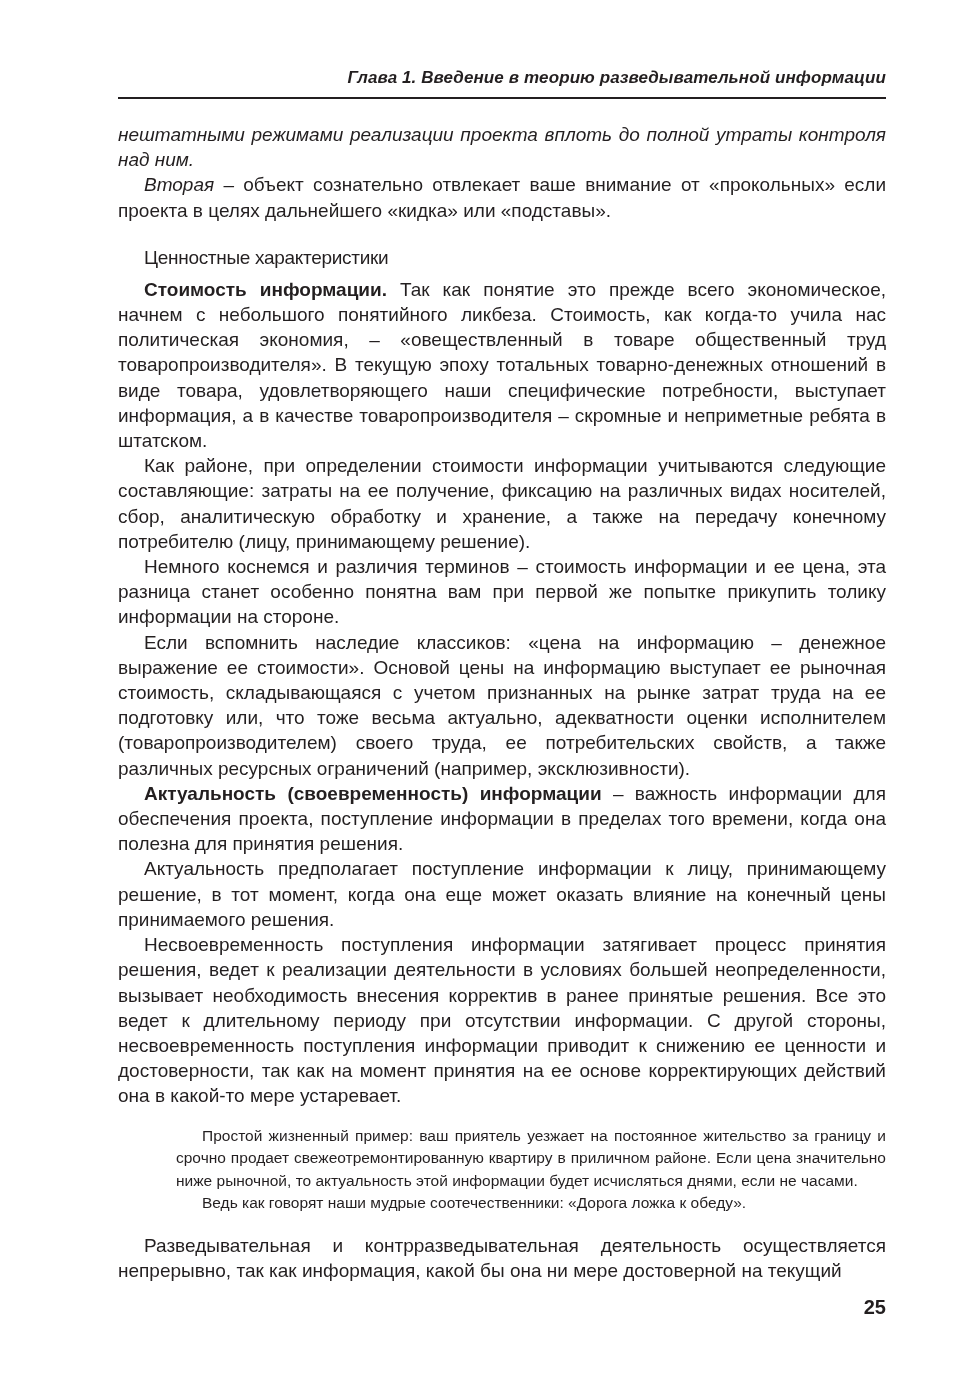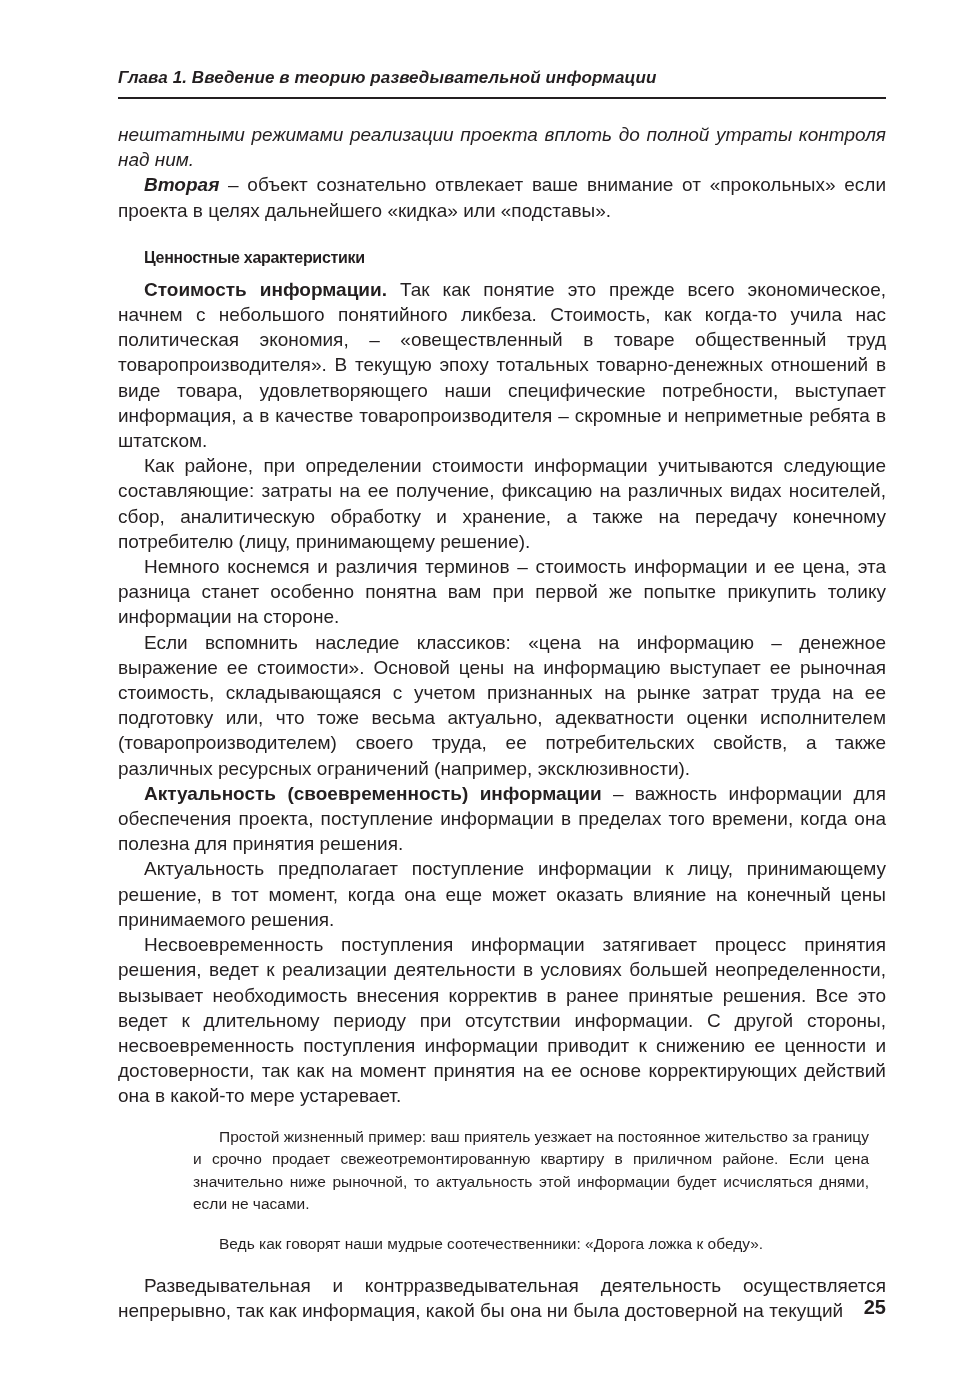"Глава 1. Введение в теорию" .running-header { text-align: left -> right }
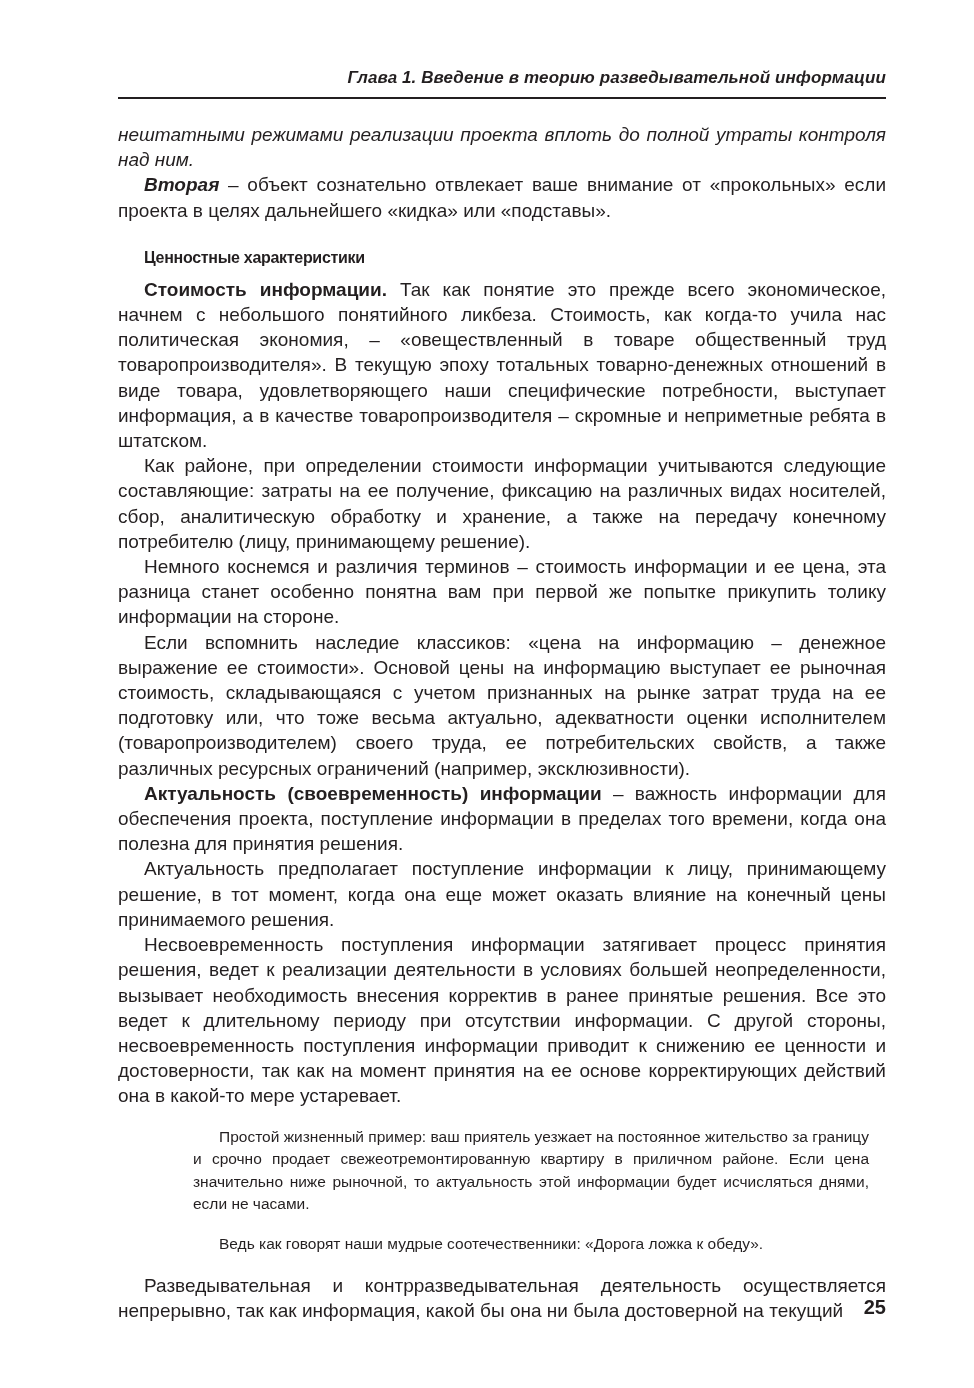"Вторая" .italic-lead { font-weight: bold -> normal }
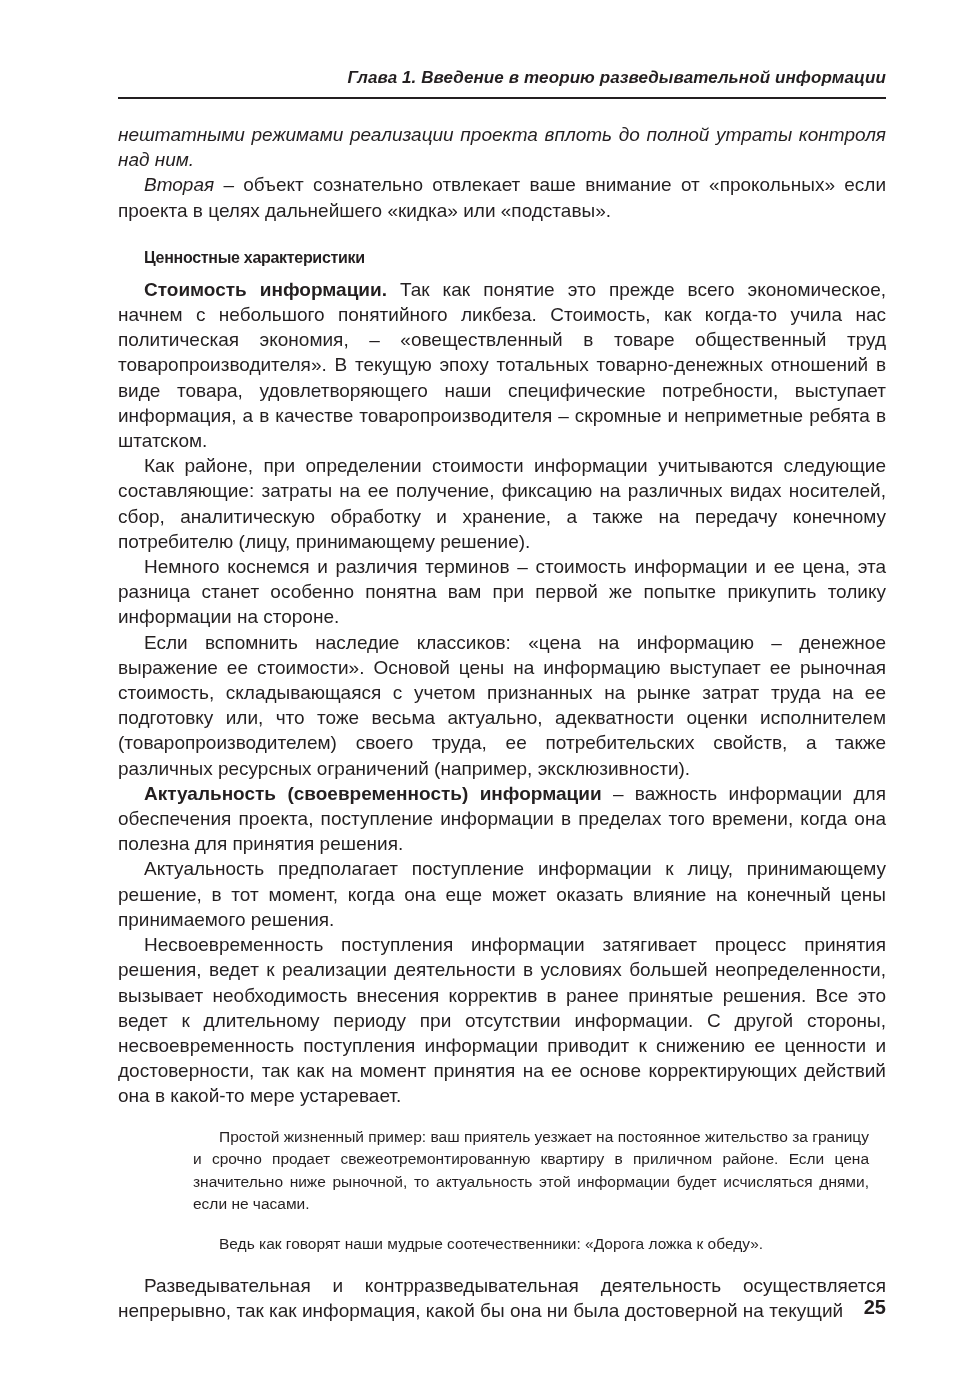"Ценностные характеристики" .section-heading { font-size: 16px -> 19px; font-weight: bold -> normal }
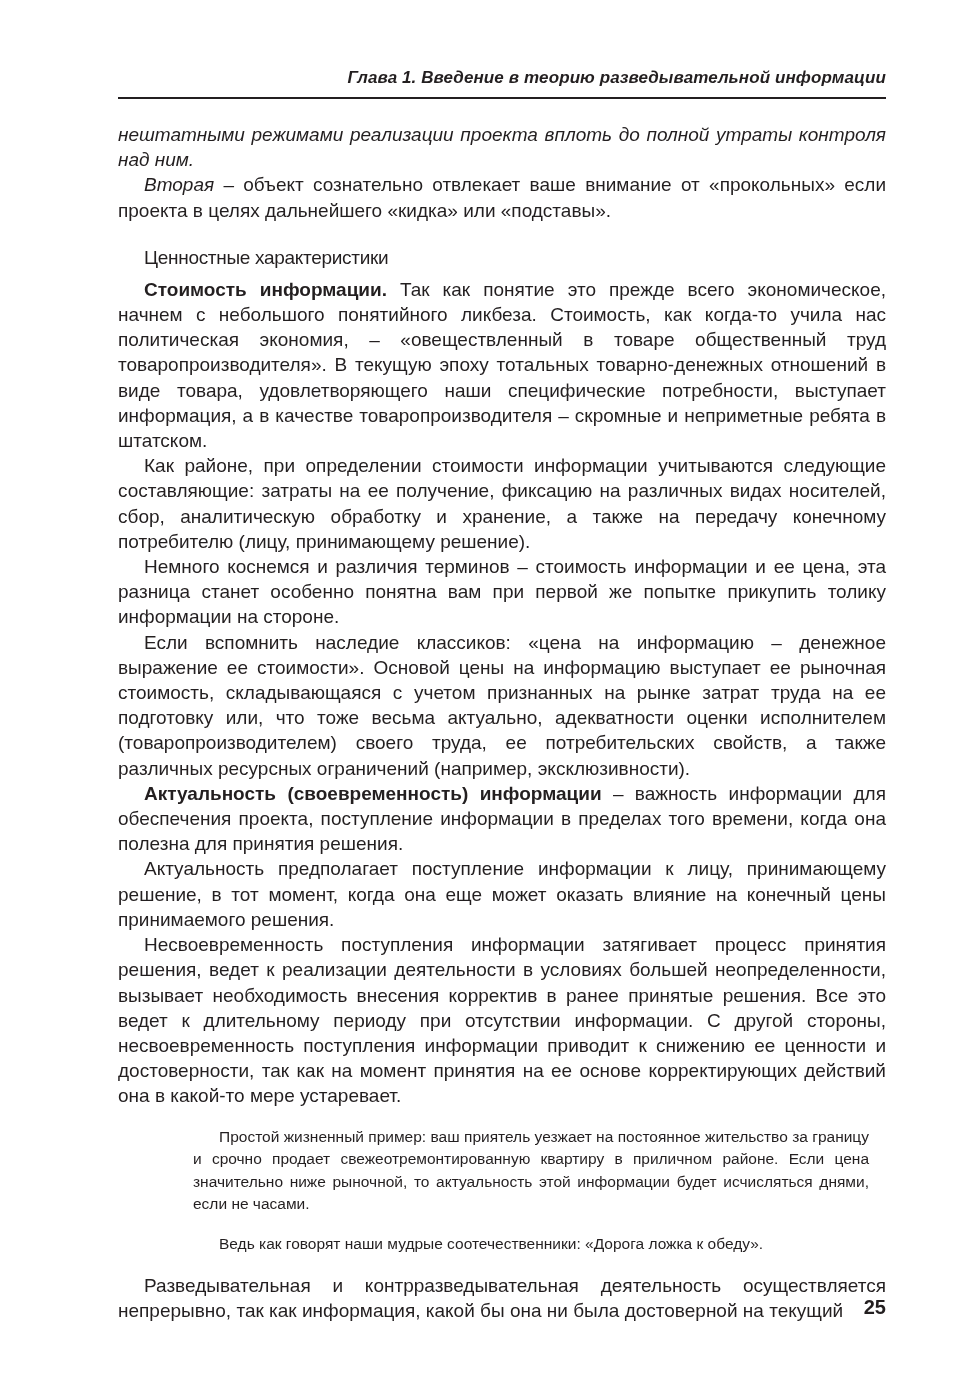"Простой жизненный пример: ваш приятель" .example-block p { margin: 17px -> 0 }
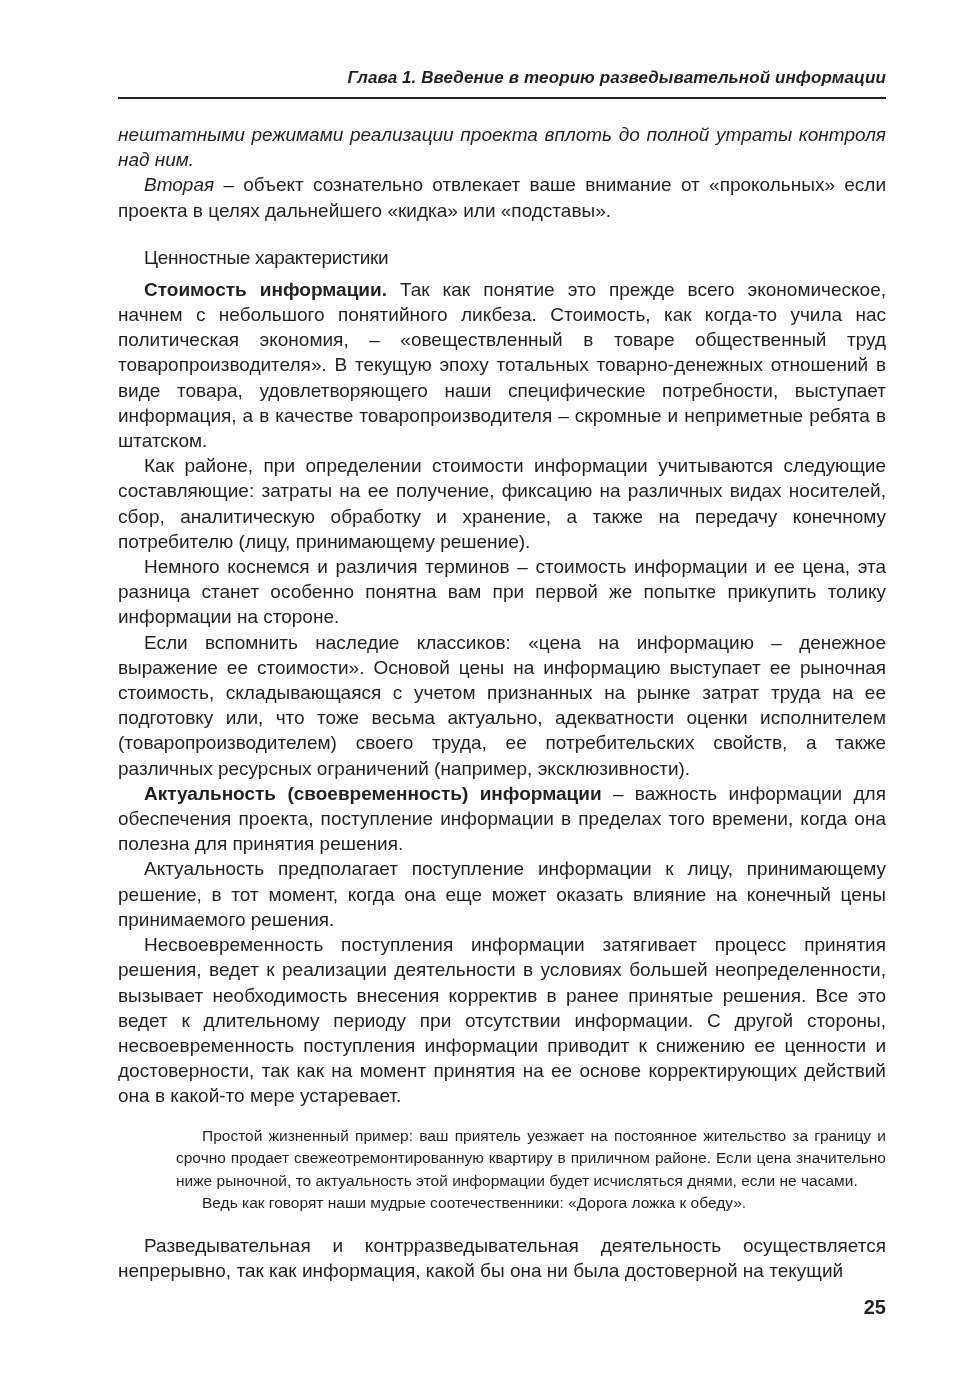"Разведывательная и контрразведывательная" p { text: была -> мере }
